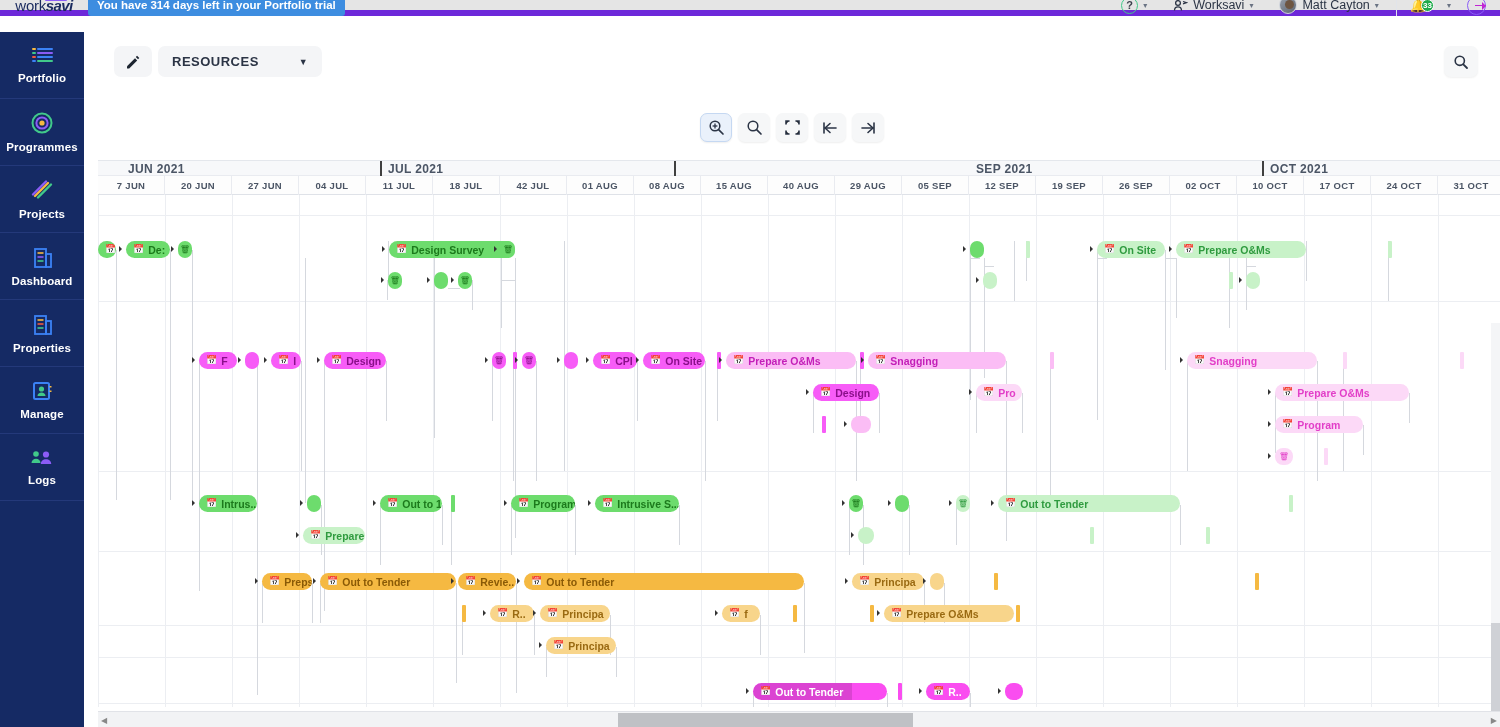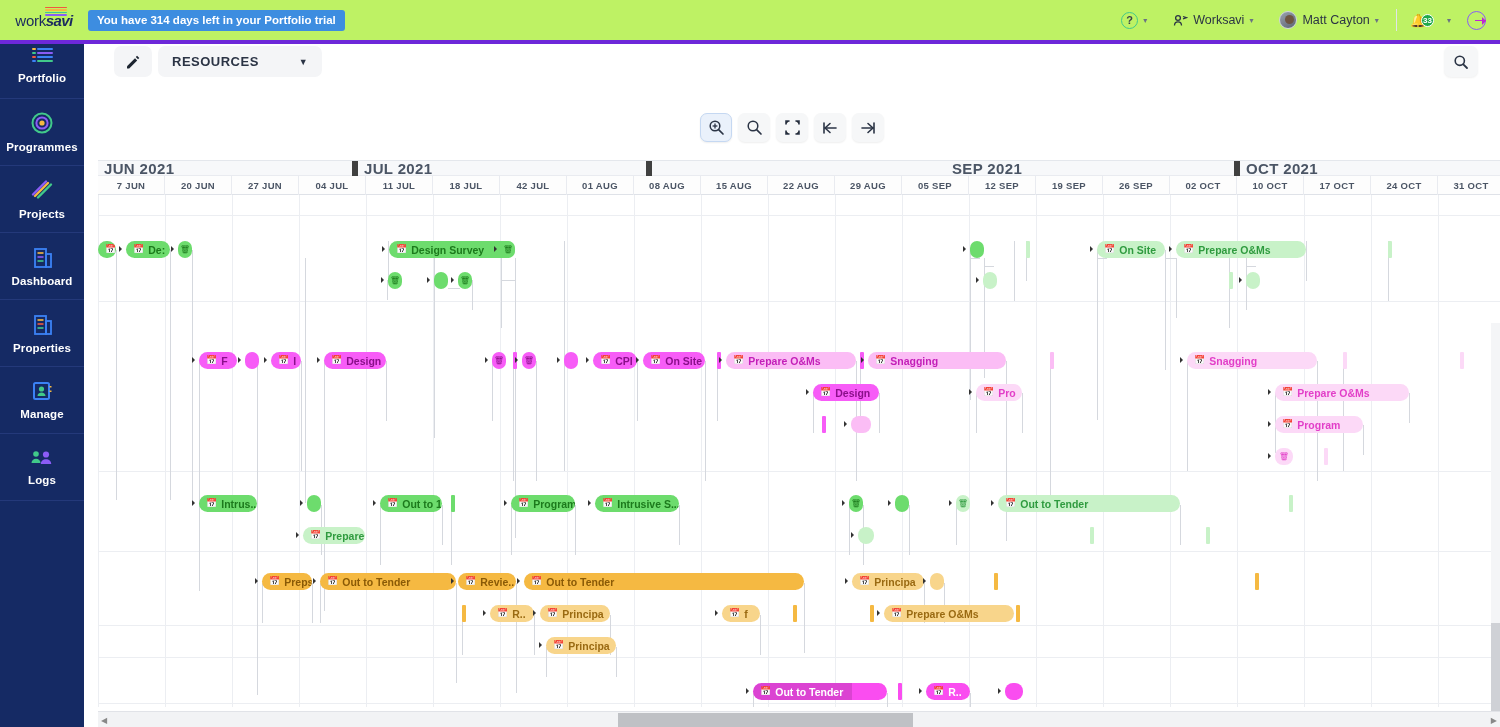"worksavi" #topbar { background: #bef264 -> #e5e5e5; border-bottom: 4px solid #6d28d9 -> 6px solid #6d28d9; height: 44px -> 16px }
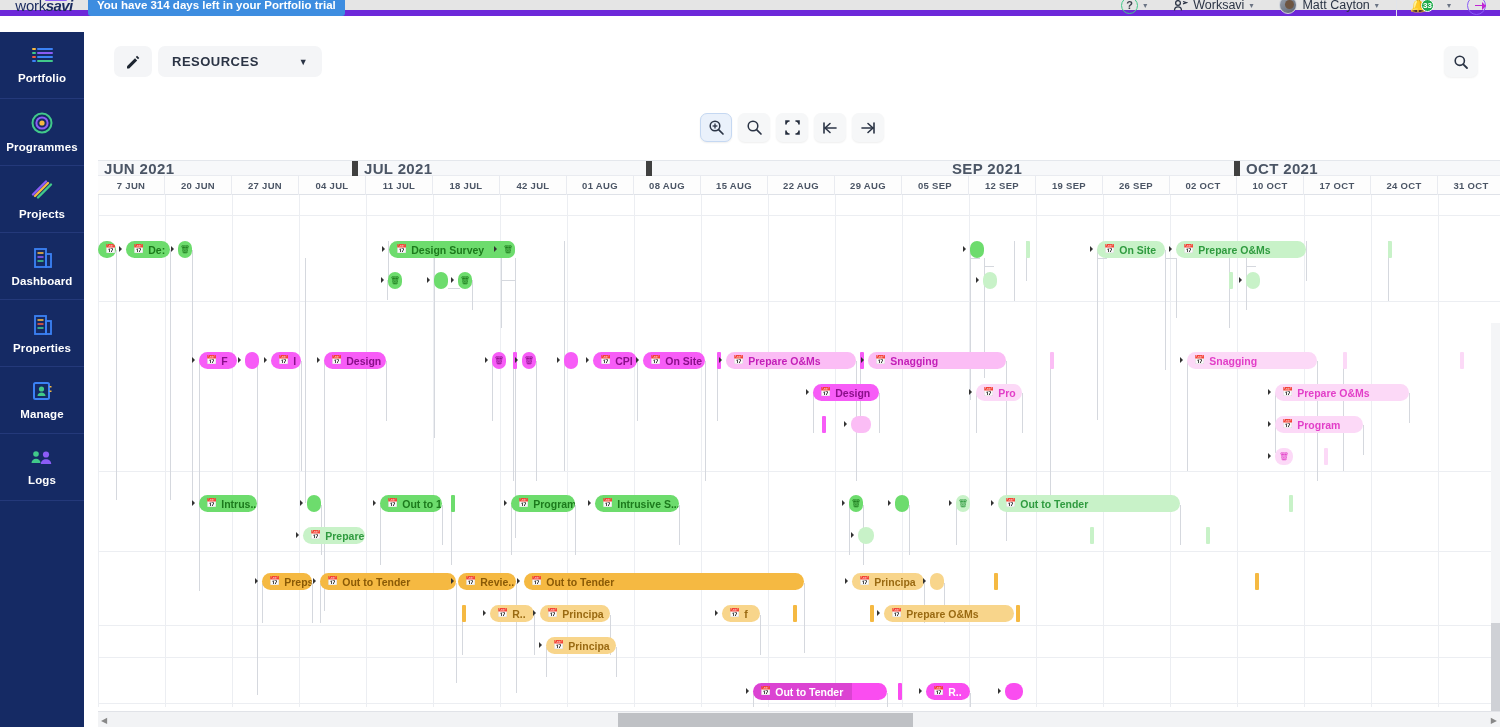"JUN 2021" .mcell { border-right: 6px solid #404040 -> 2px solid #404040; font-size: 15px -> 12px; margin-left: none -> 24px }
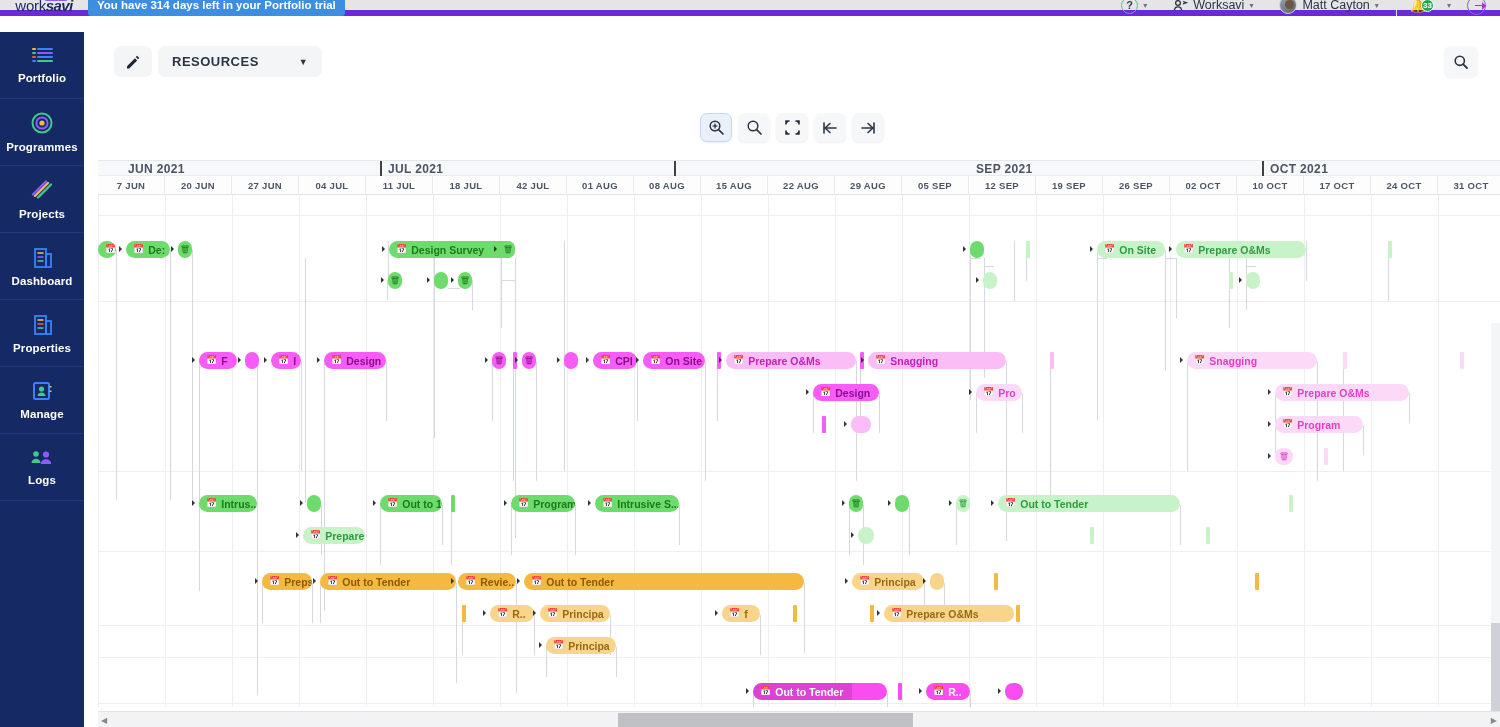"22 AUG" div.wcell { text: 22 -> 40 }
